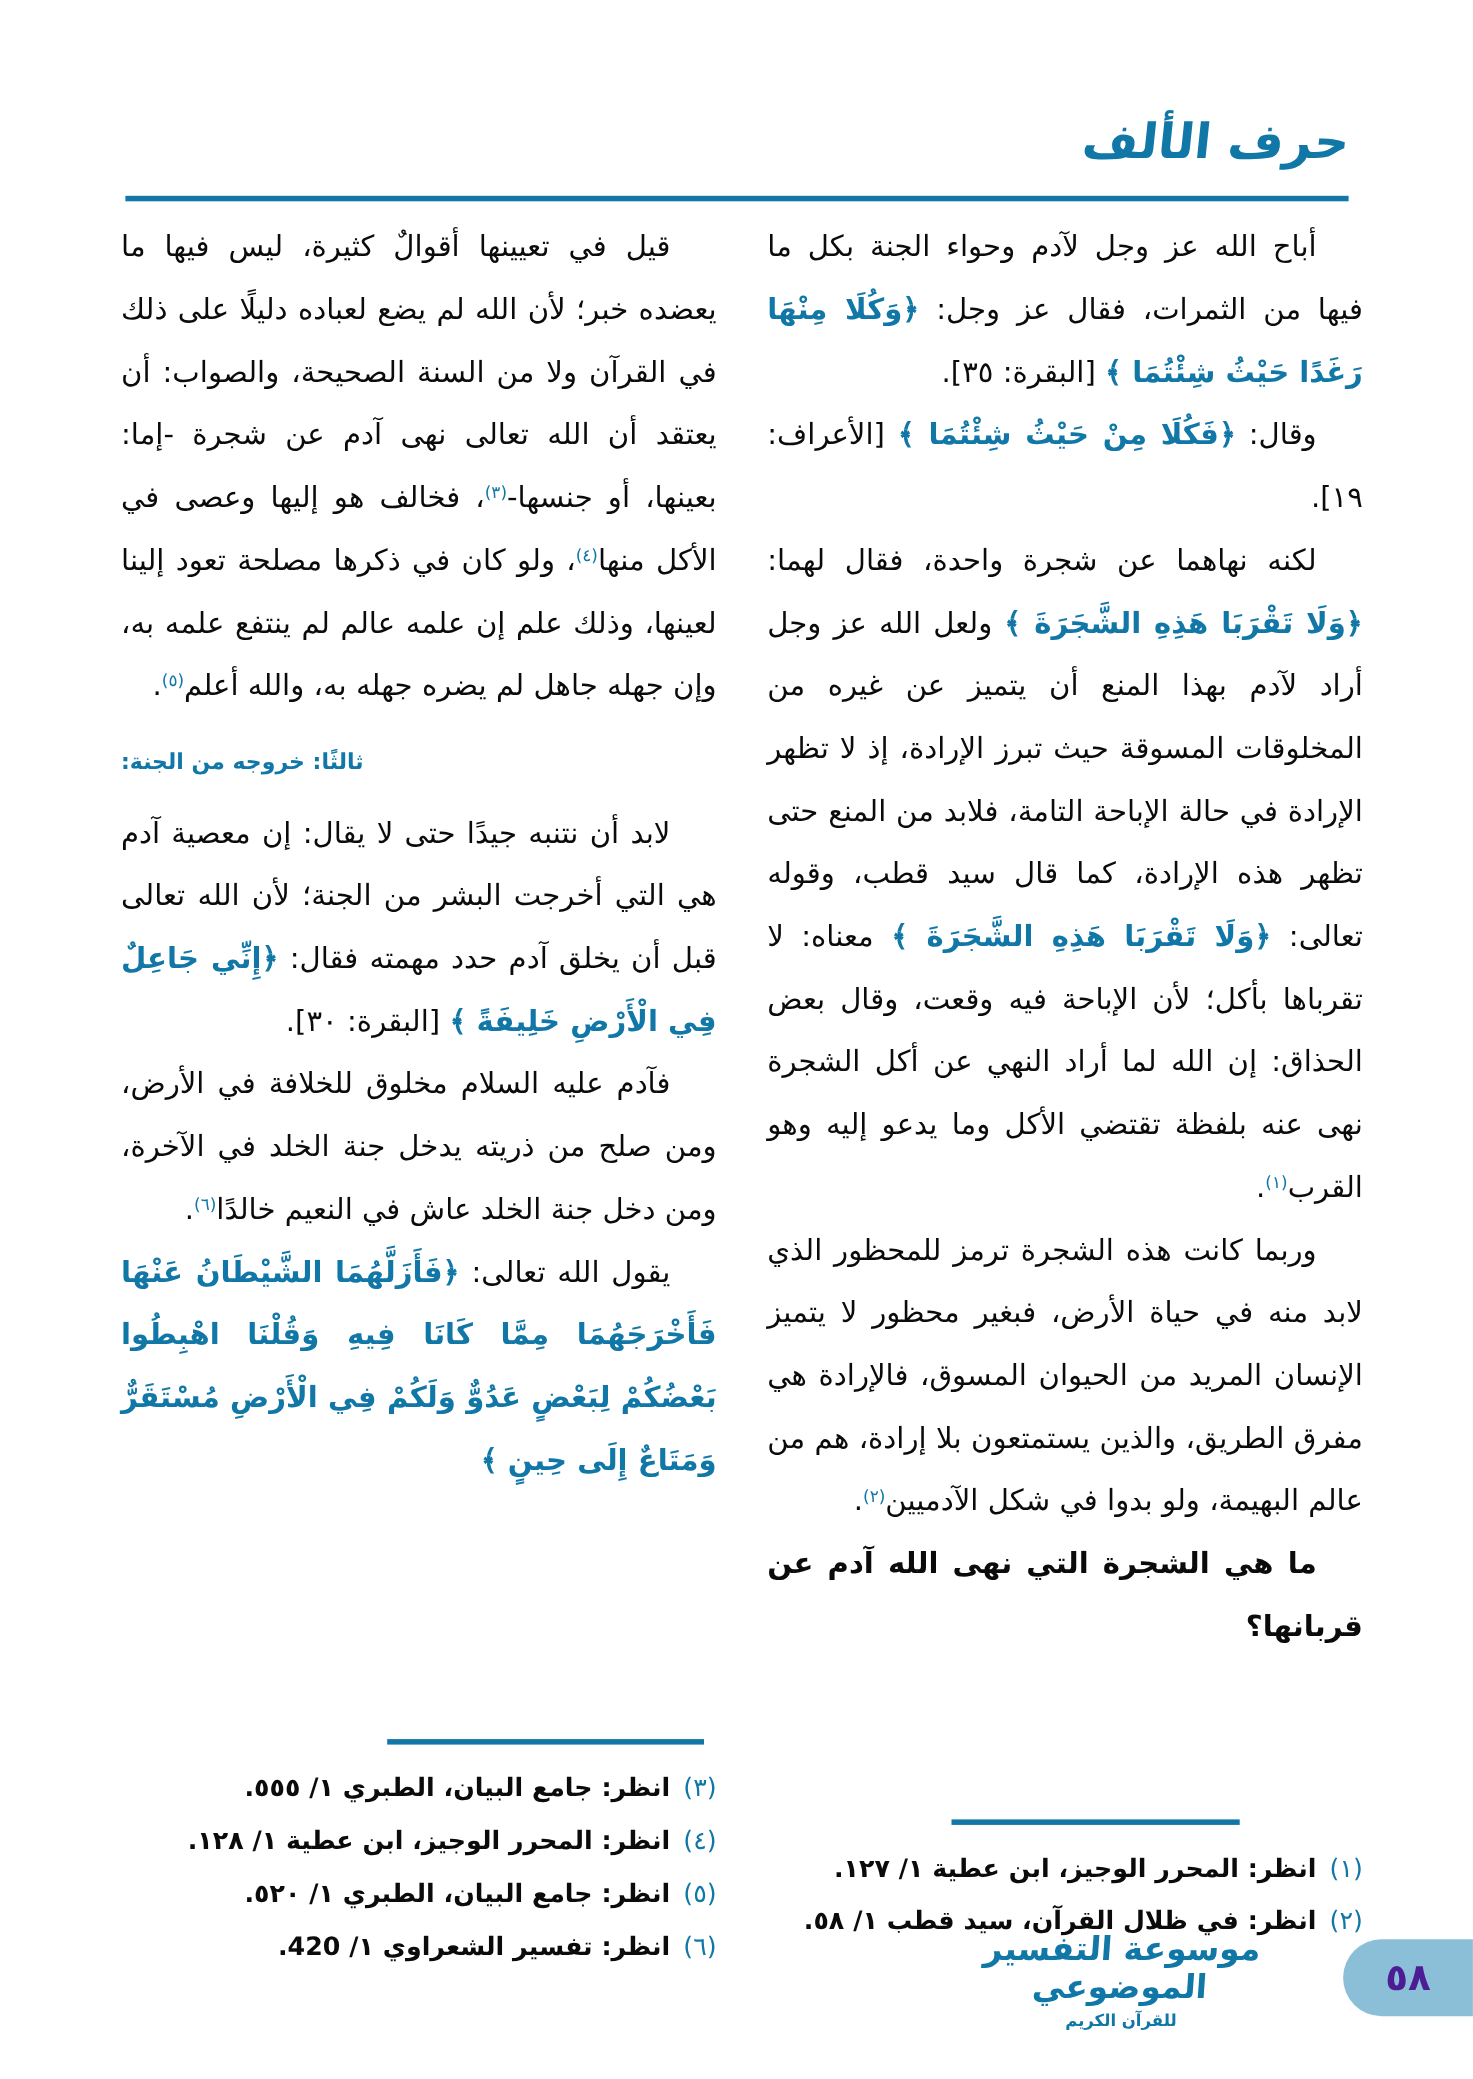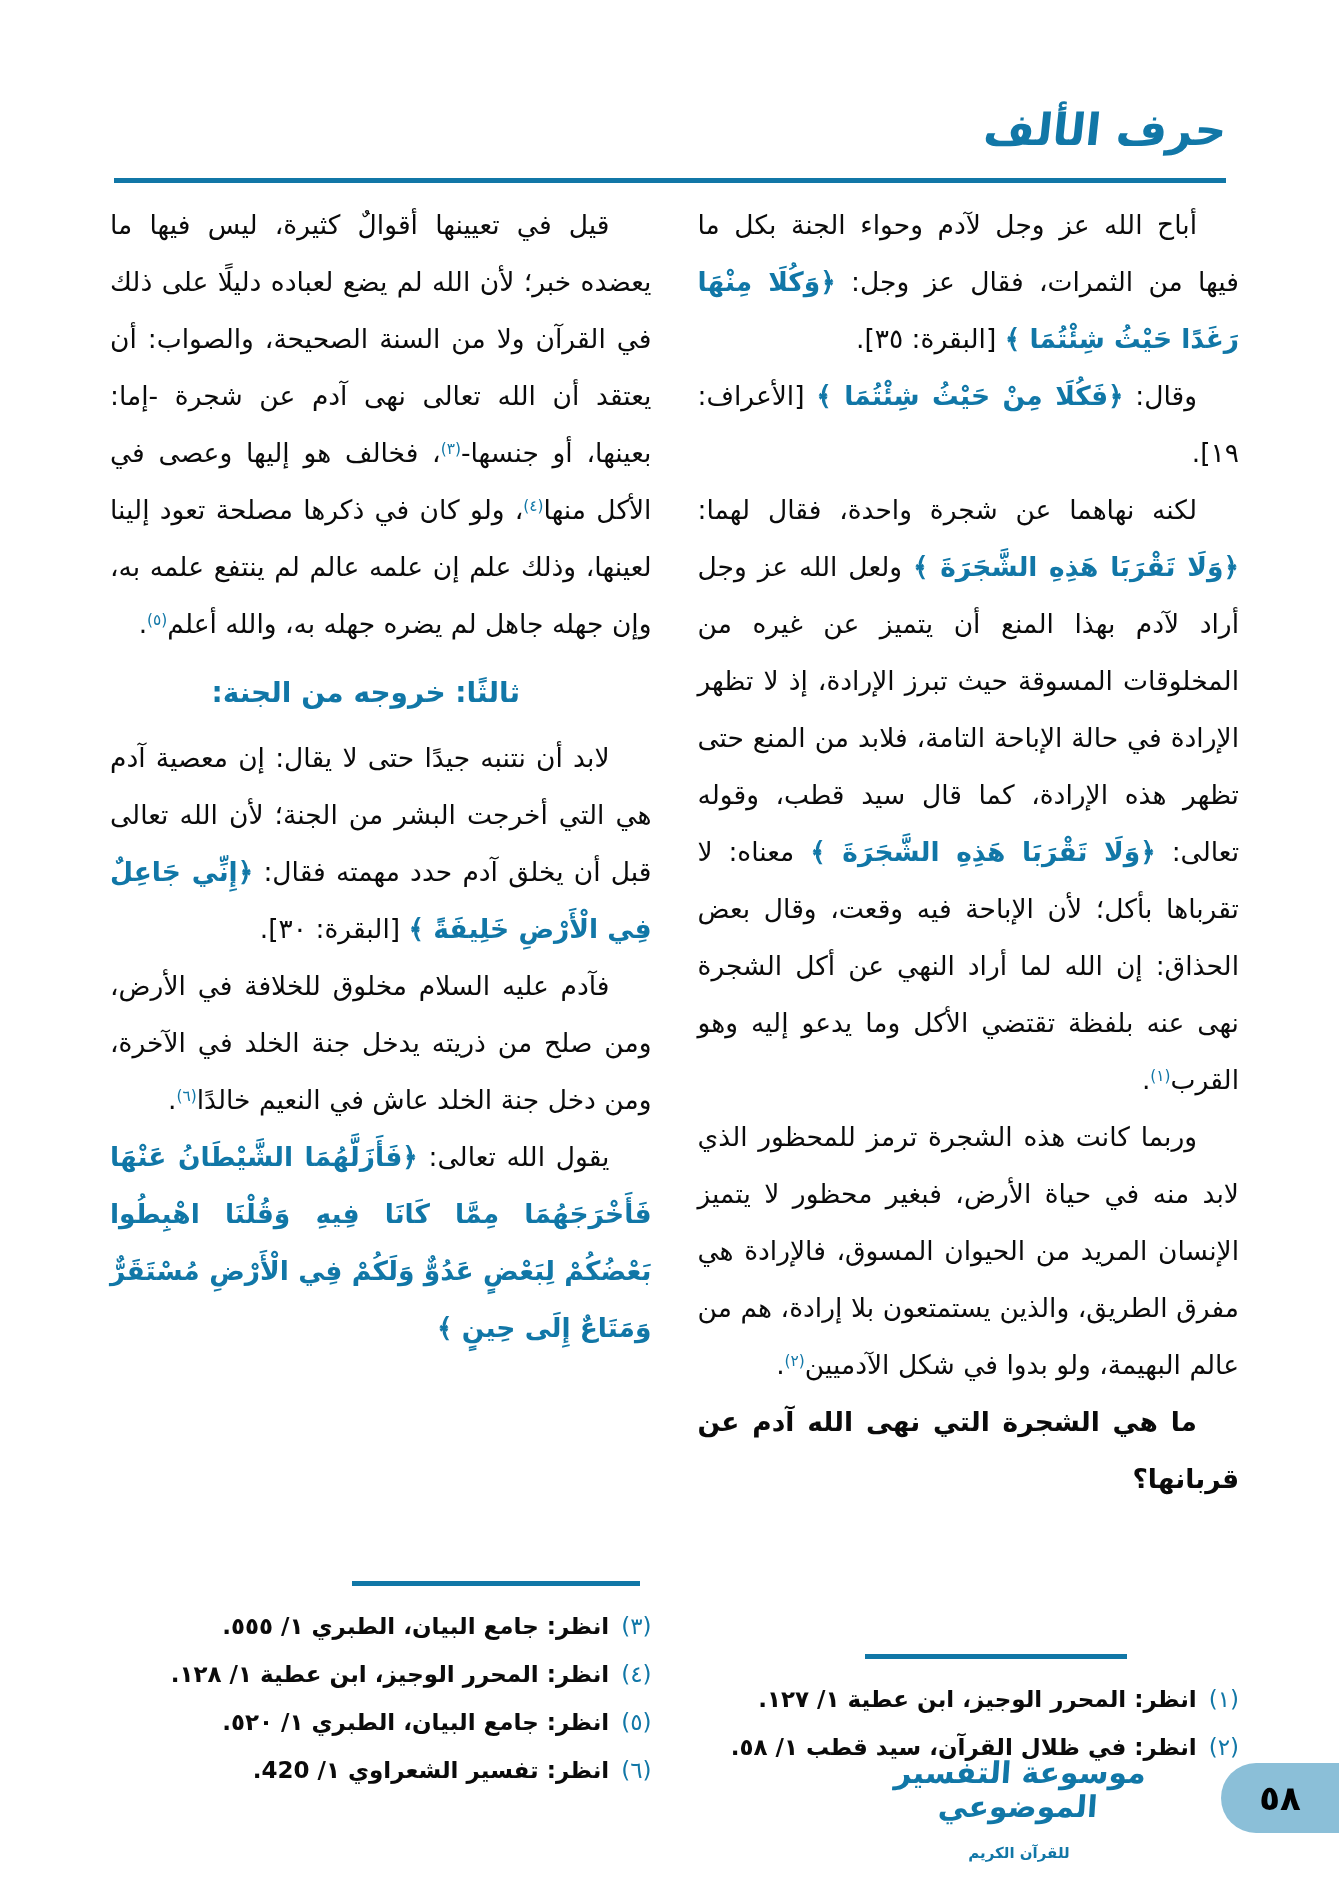"ثالثًا: خروجه من الجنة:" .blk-heading { font-size: 28px -> 20px; text-align: center -> left }
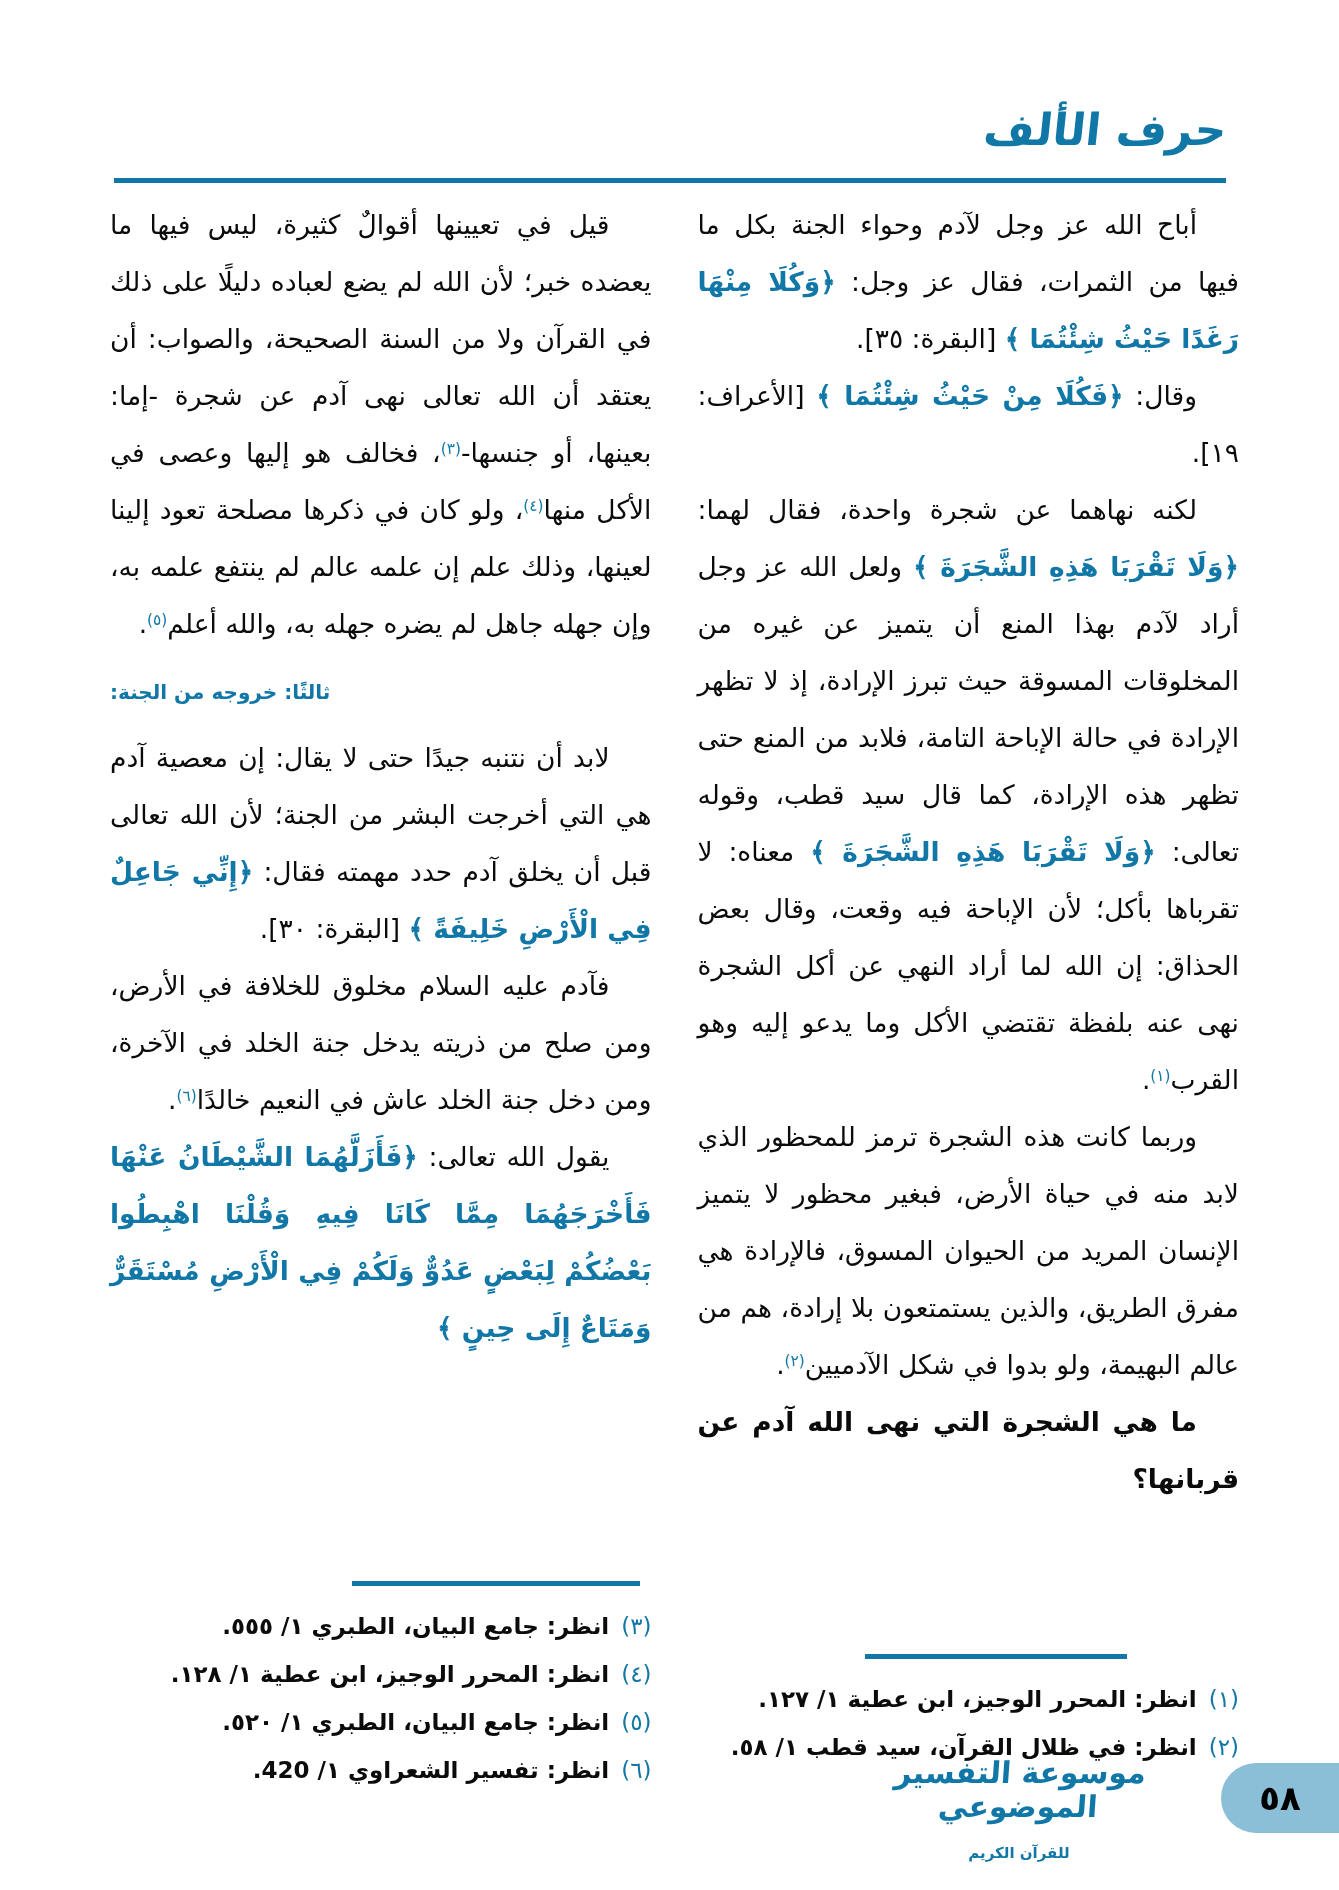"٥٨" .page-badge { color: #000000 -> #4c1d95 }
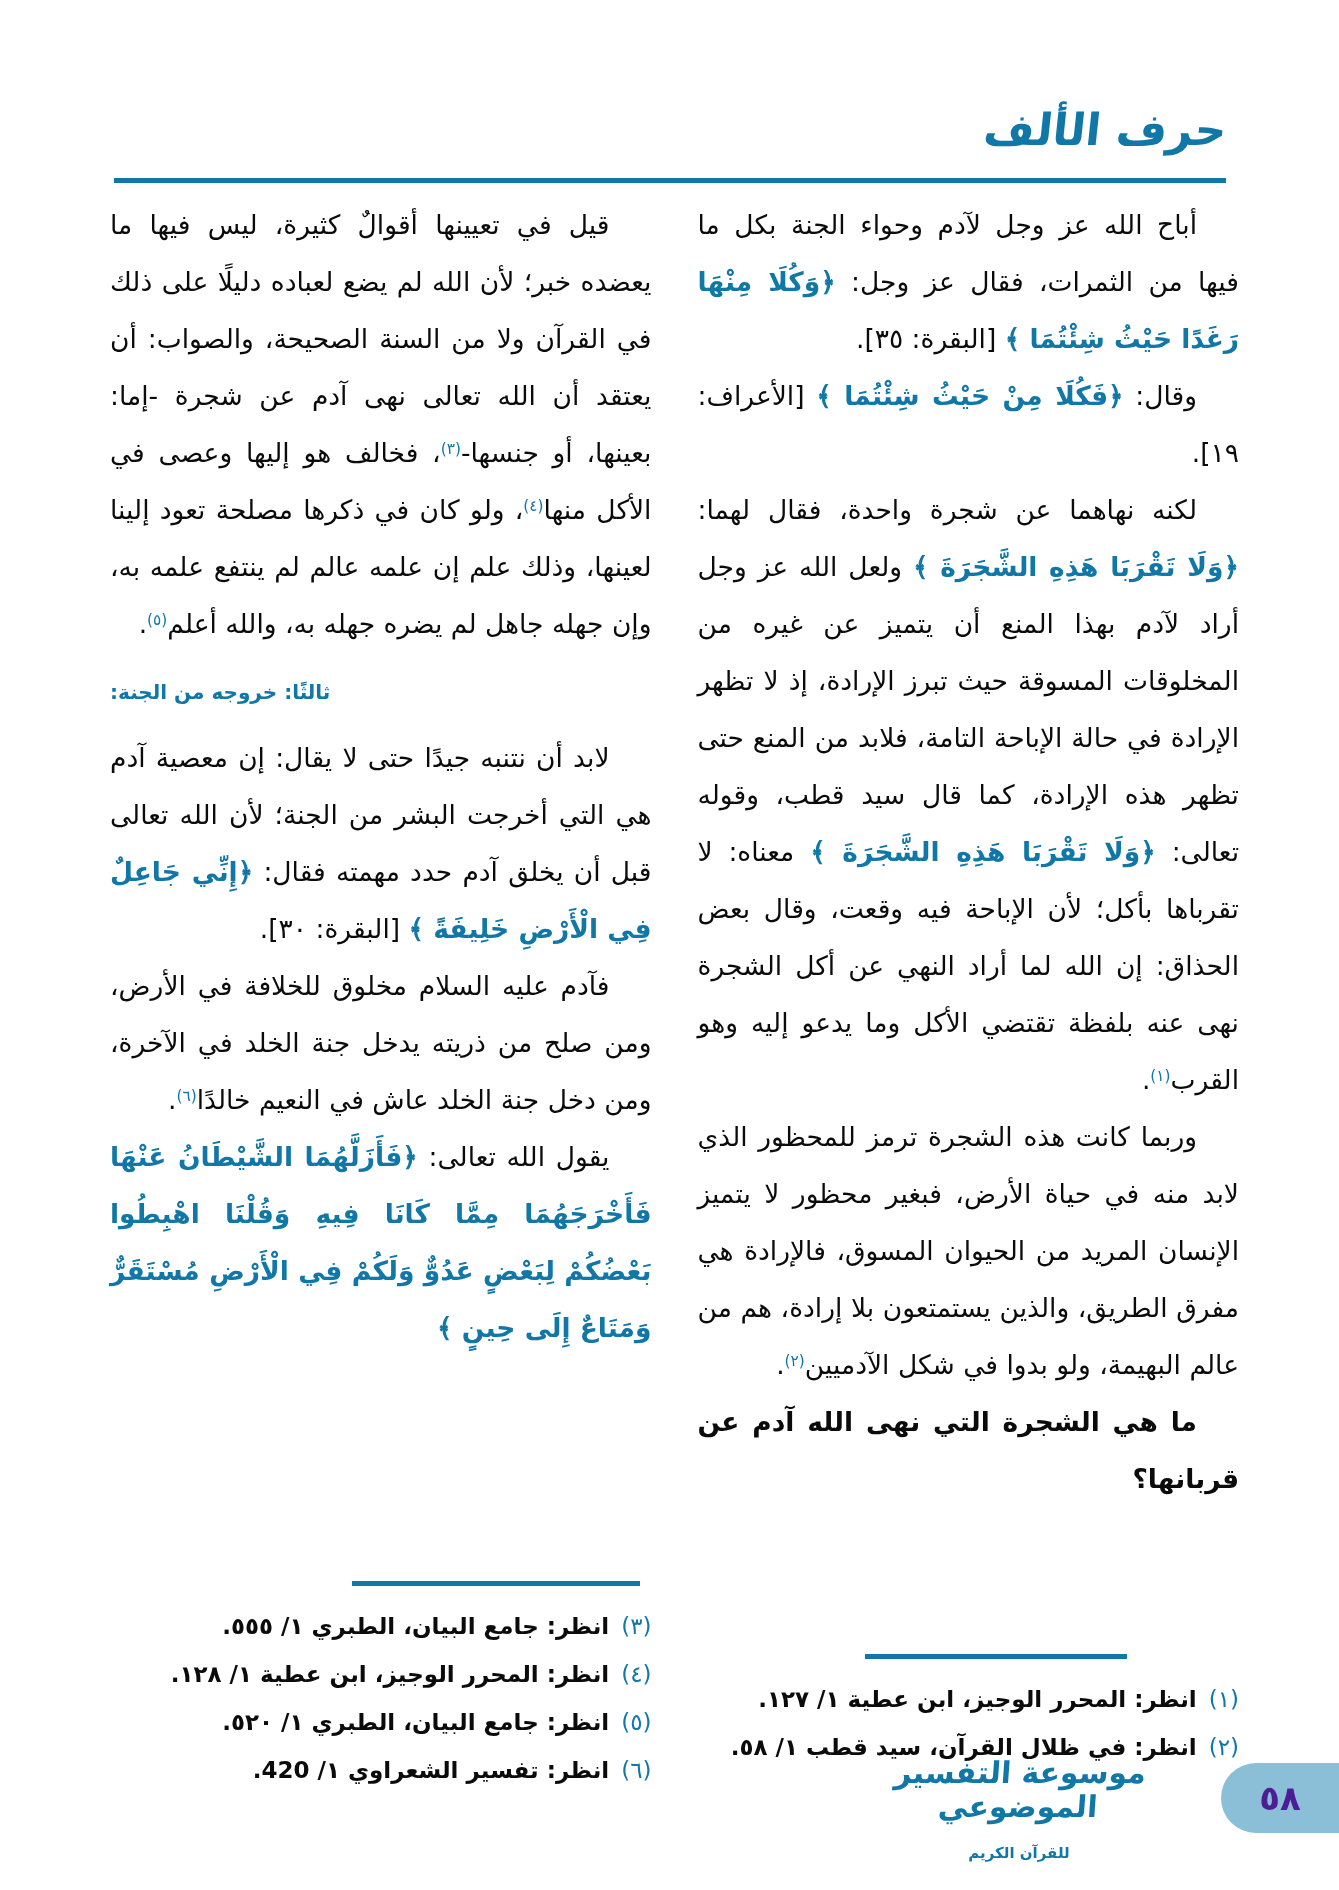"للقرآن الكريم" .logo-sub { margin-top: 20px -> 4px }
